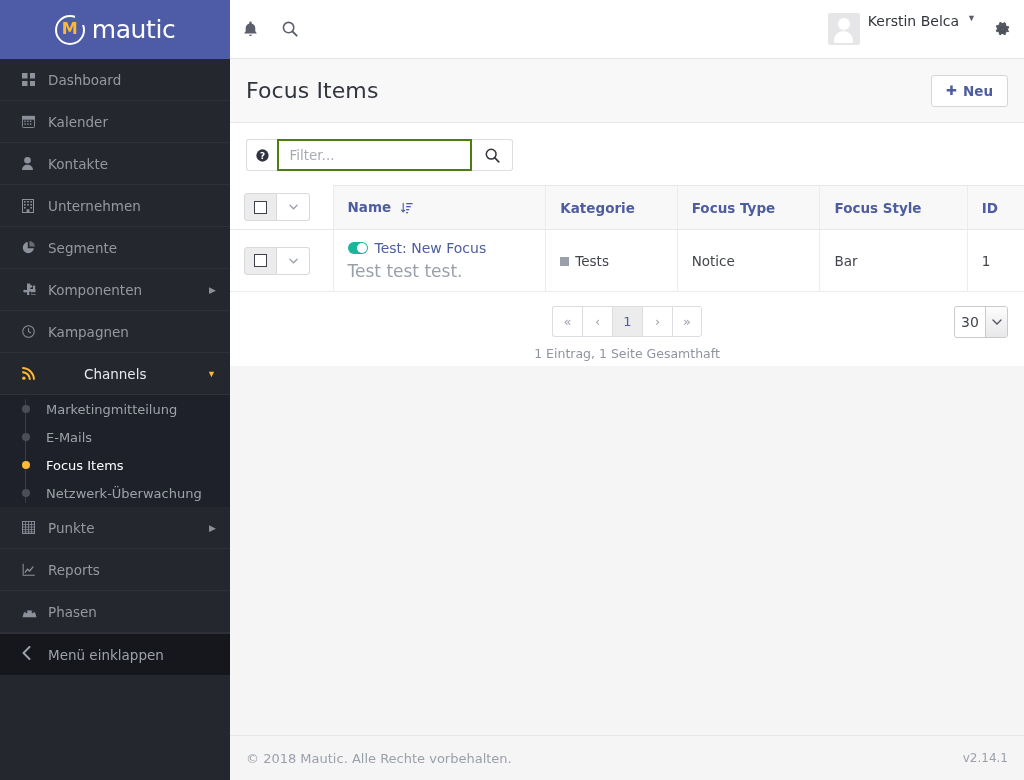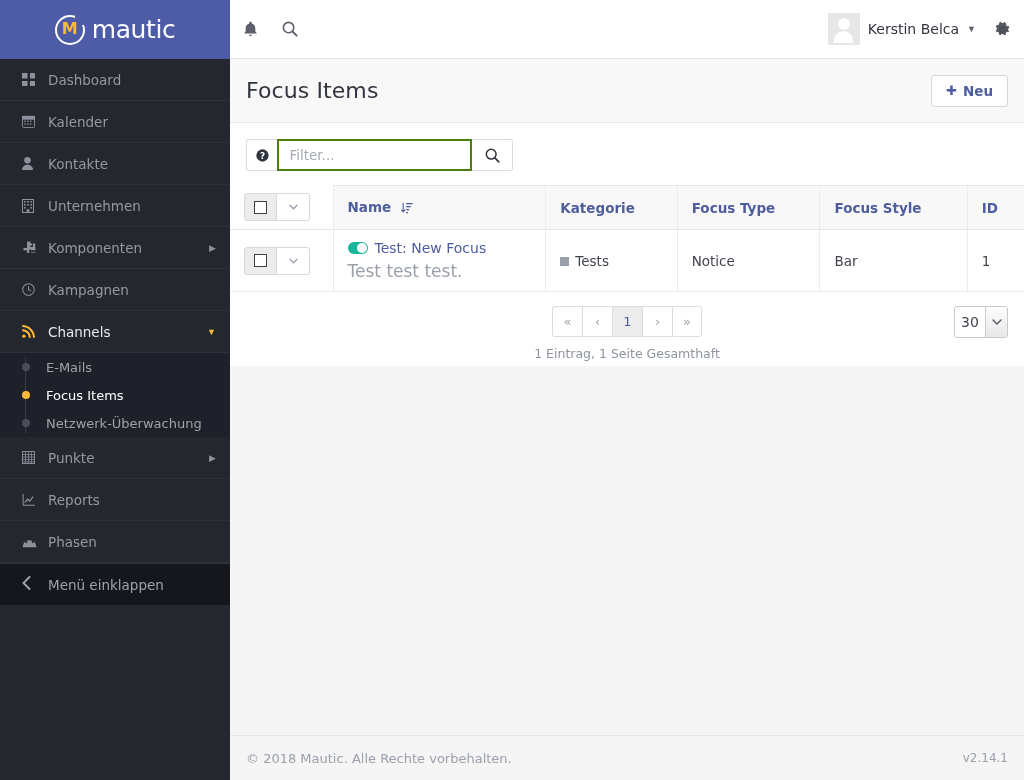"Kerstin Belca" .tb-user { align-items: center -> flex-start }
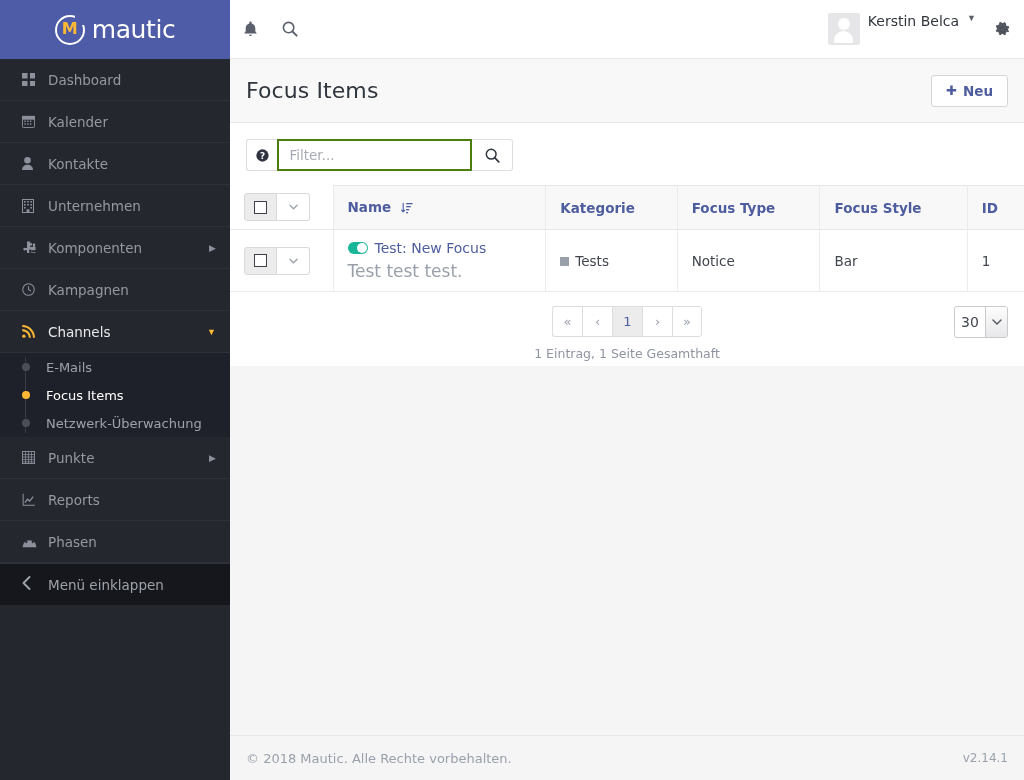"Segmente" li.nav-item { html: none -> <li> <span> <svg> <path></path> <path></path> </svg> </span> <span>Segmente</span> </li> }
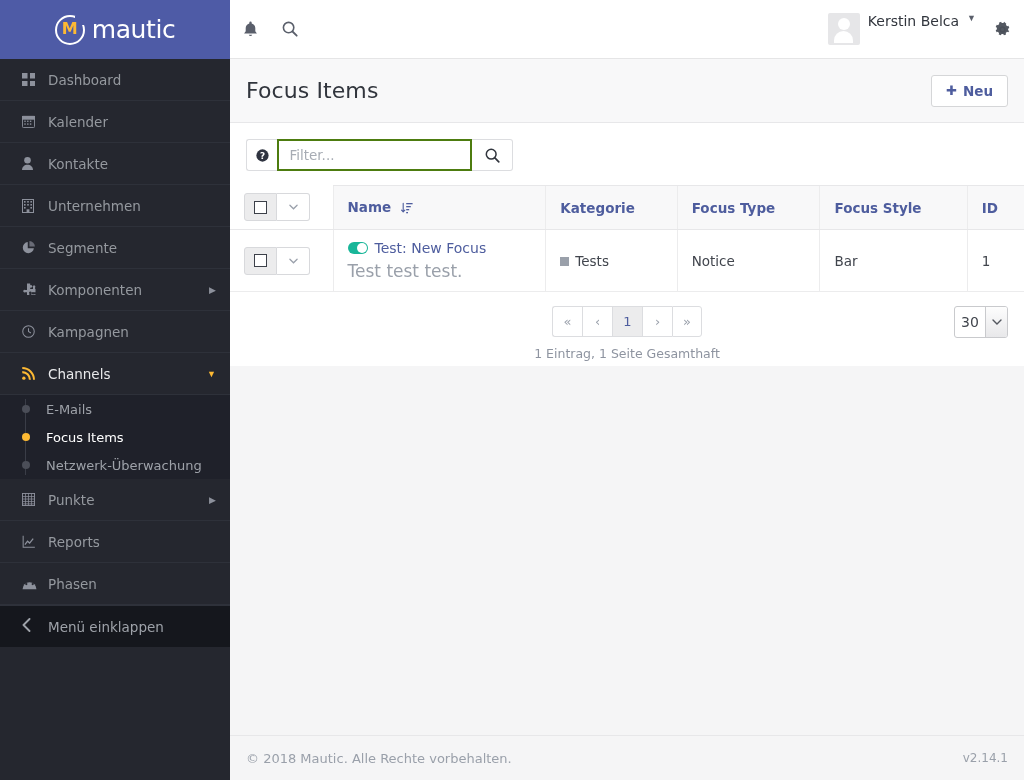"Channels" .nav-item.open .nav-label { margin-left: none -> 36px }
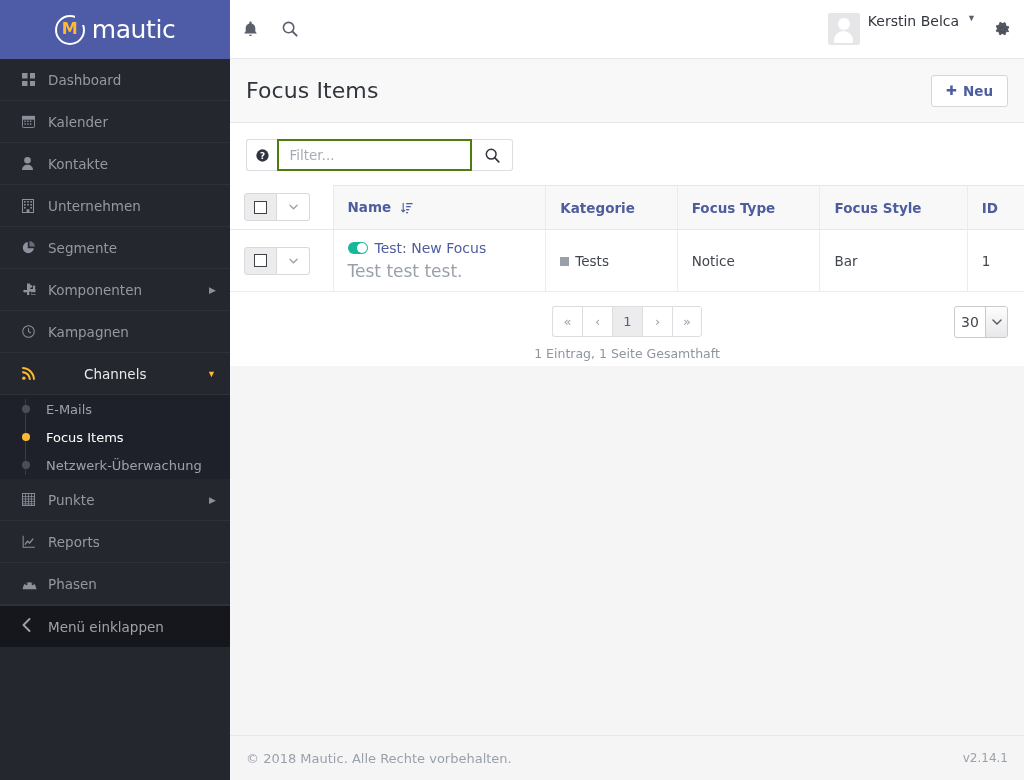"Marketingmitteilung" li.sub-item { html: none -> <li> <span></span> <span>Marketingmitteilung</span> </li> }
